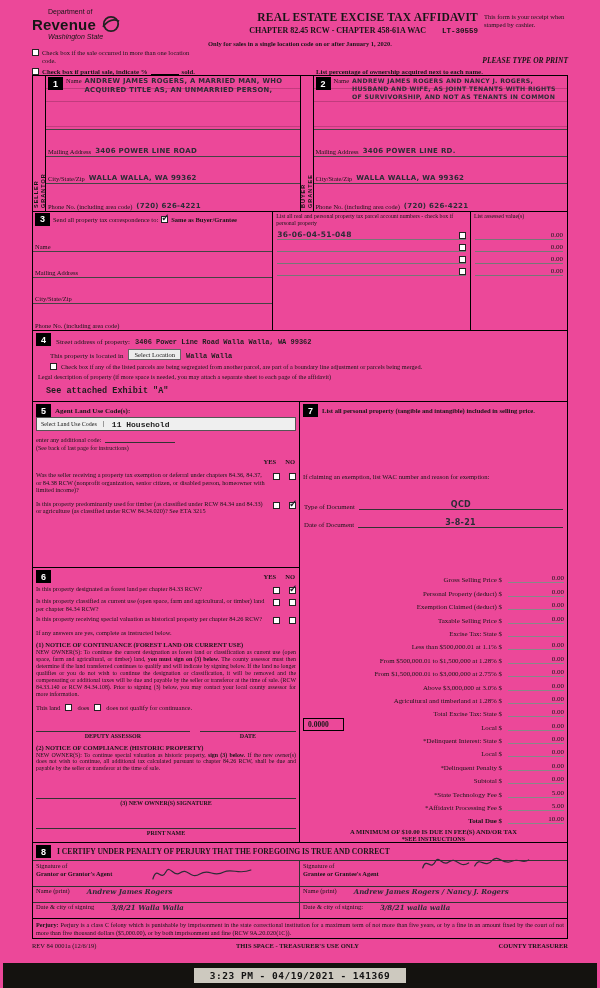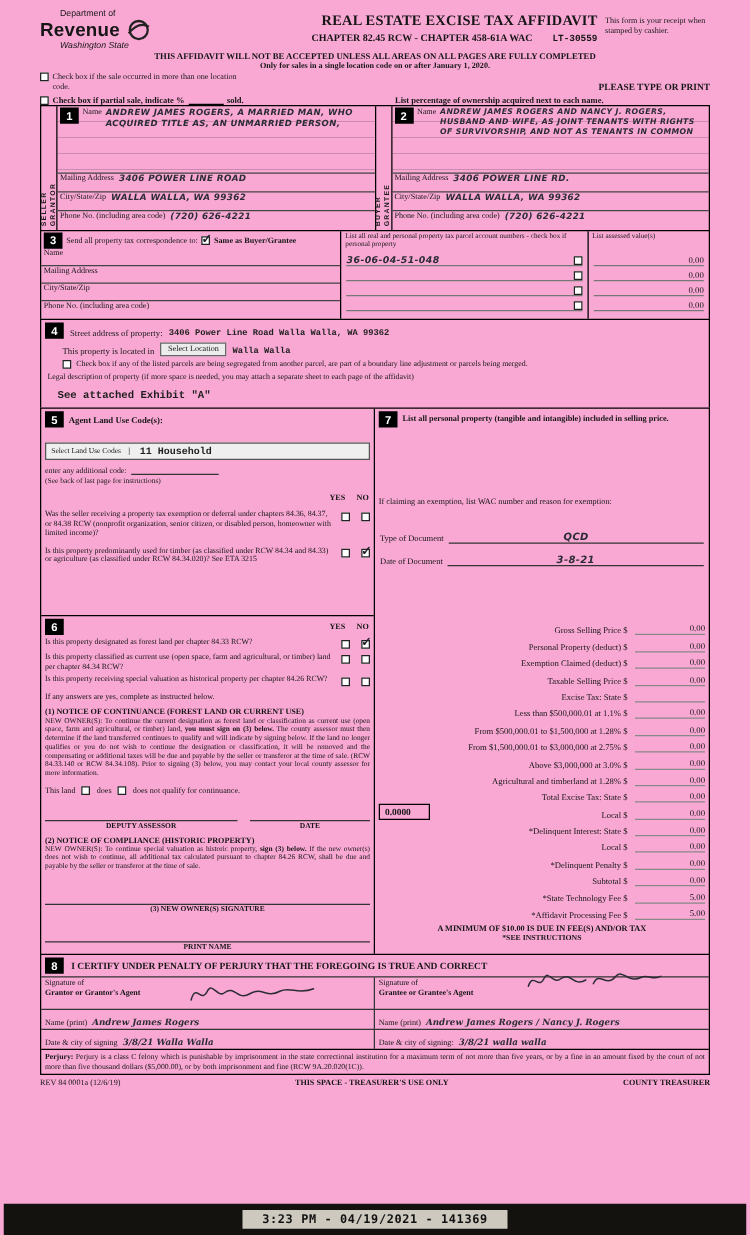"Revenue" .page { background: #f9a8d4 -> #ec4899 }
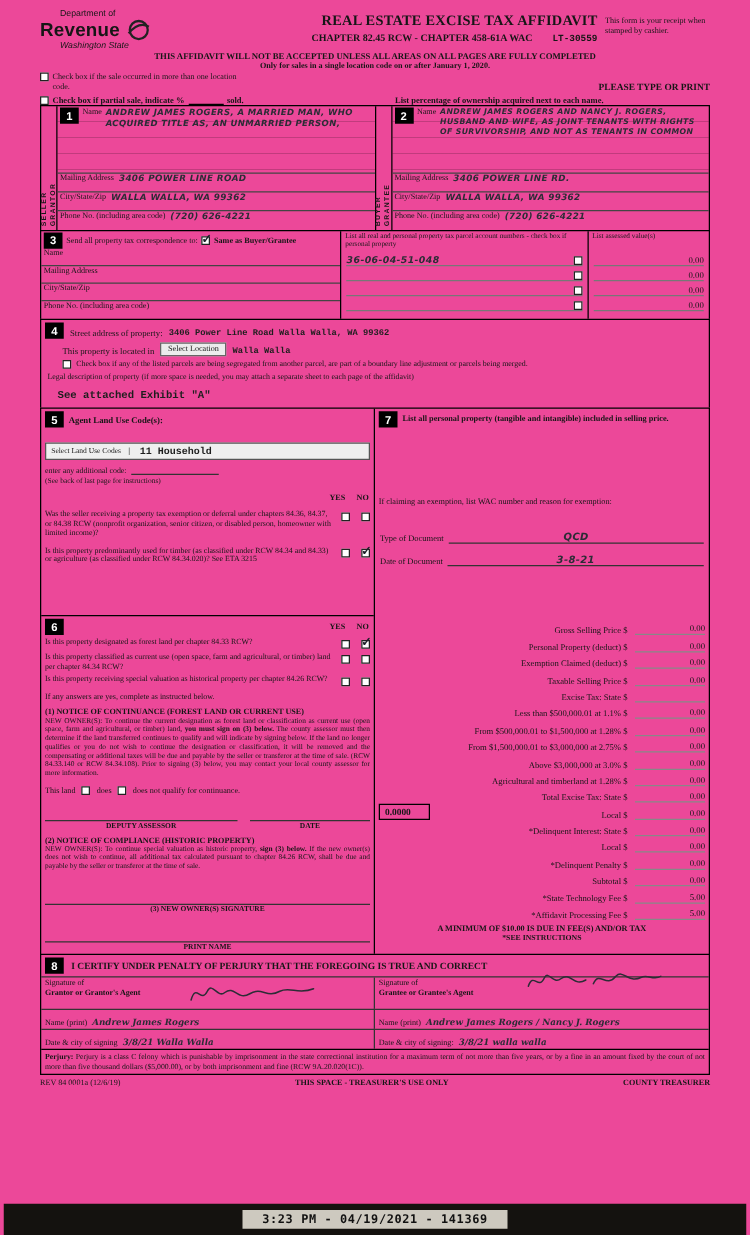"THIS AFFIDAVIT WILL NOT BE" div.warn { html: <div>THIS AFFIDAVIT WILL NOT BE ACCEPTED UNLESS ALL AREAS ON ALL PAGES ARE FULLY COMPLETED</div> -> none }
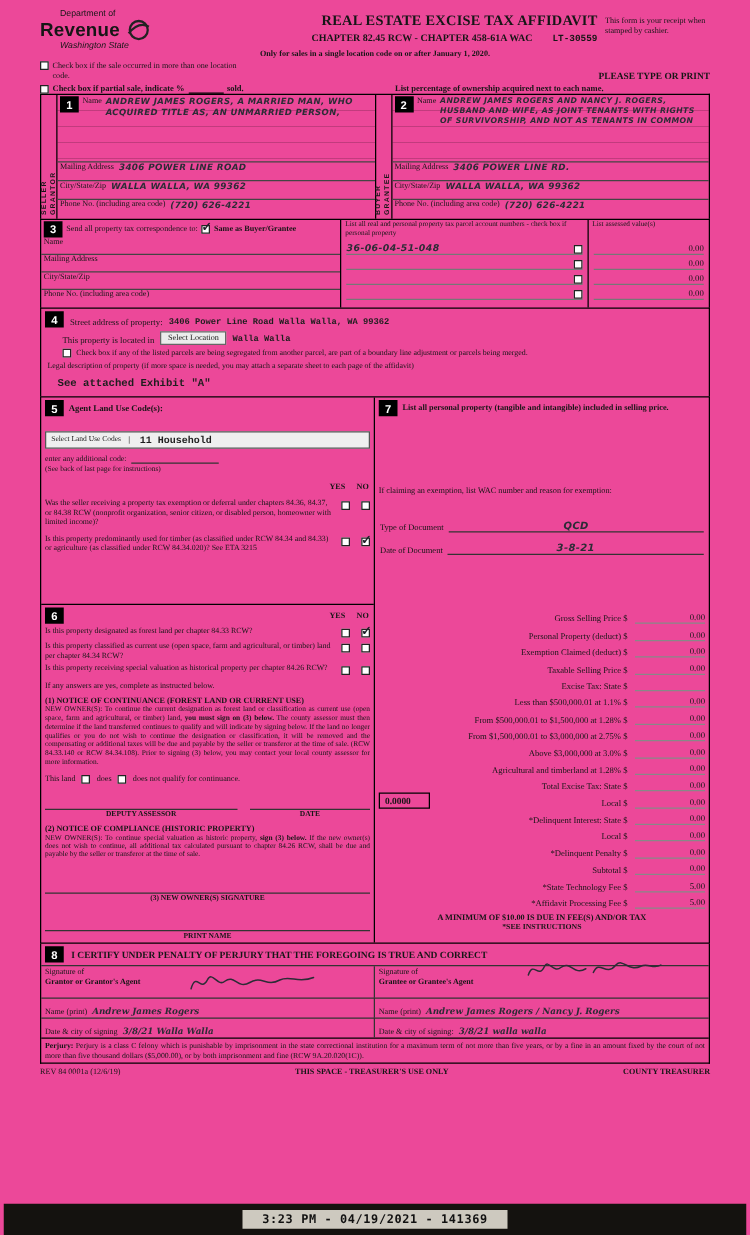"PLEASE TYPE OR PRINT" .please { font-style: none -> italic }
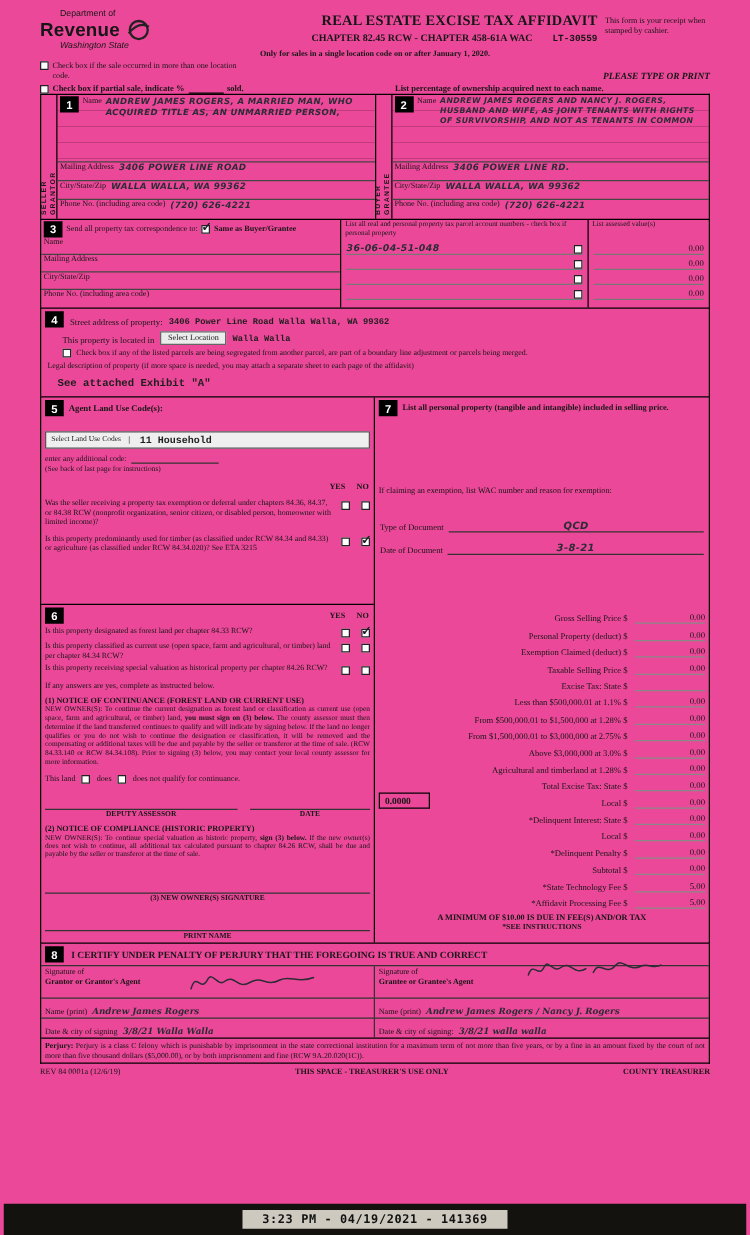"ANDREW JAMES ROGERS, A MARRIED" .hand { font-style: italic -> none }
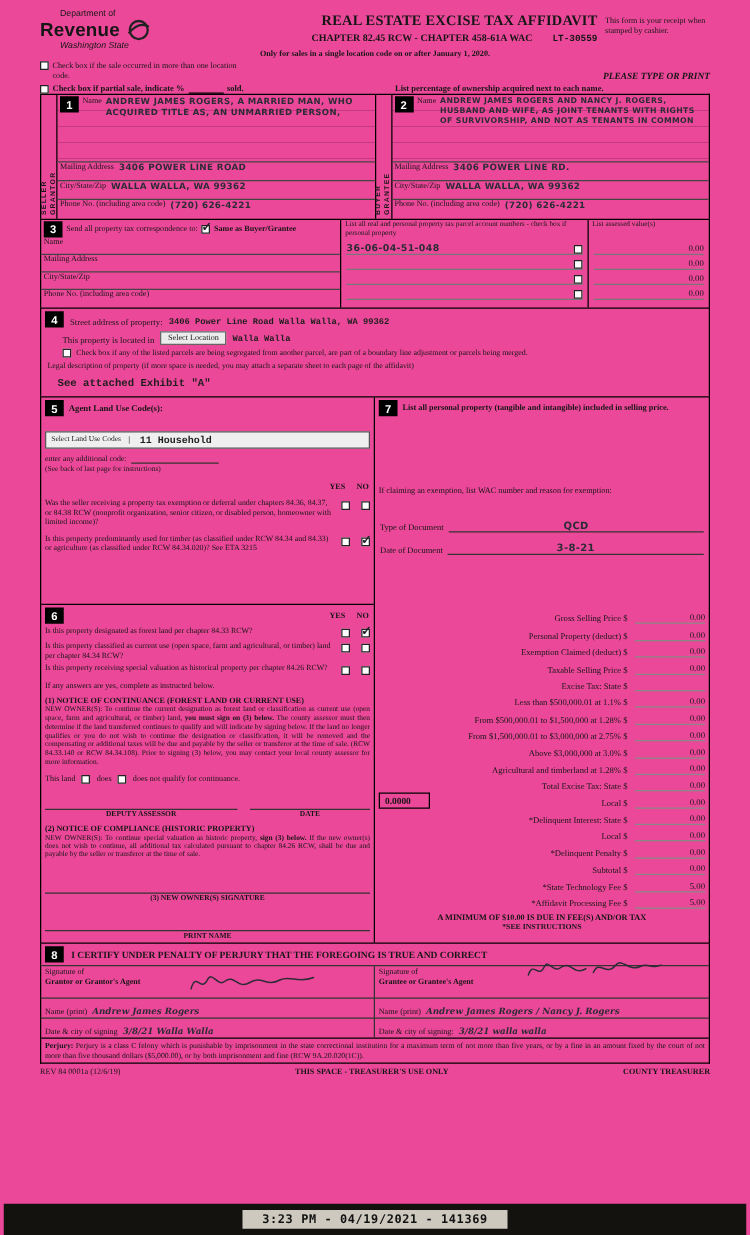"3406 POWER LINE ROAD" .fld { align-items: flex-start -> flex-end; margin-top: none -> 12px }
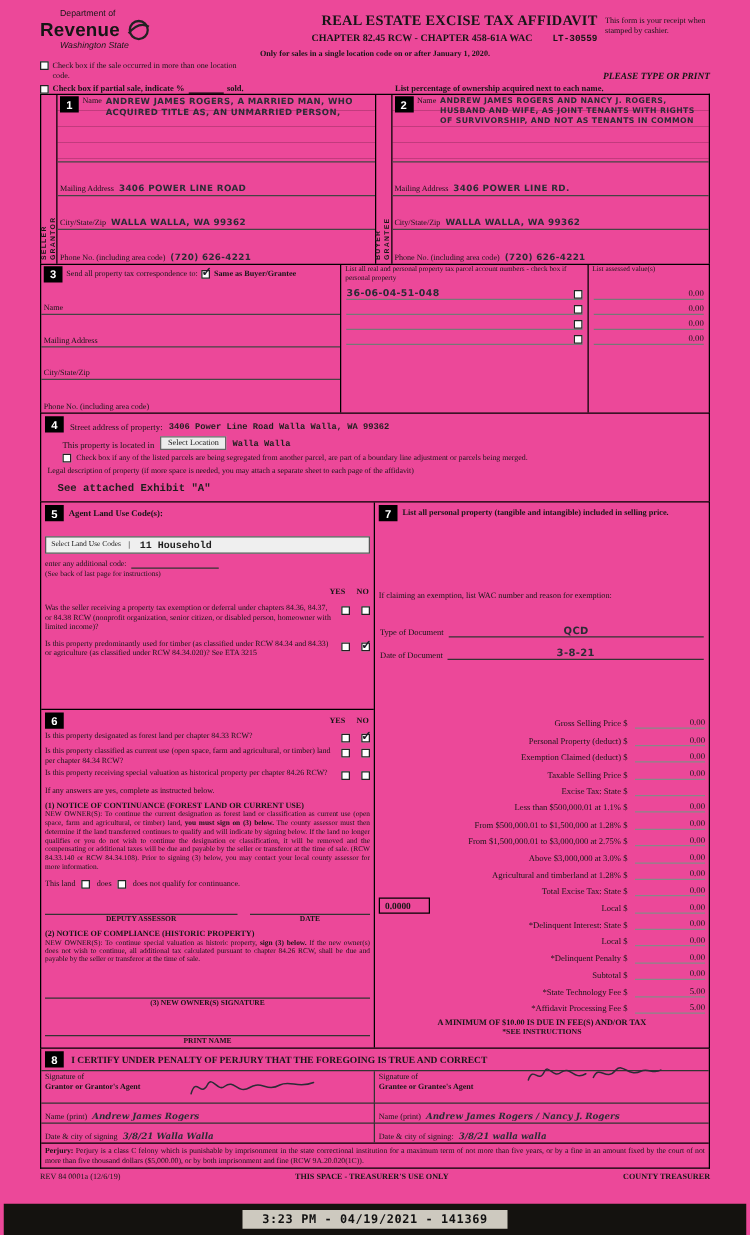"11 Household" .lucbox { margin-top: 12px -> 0 }
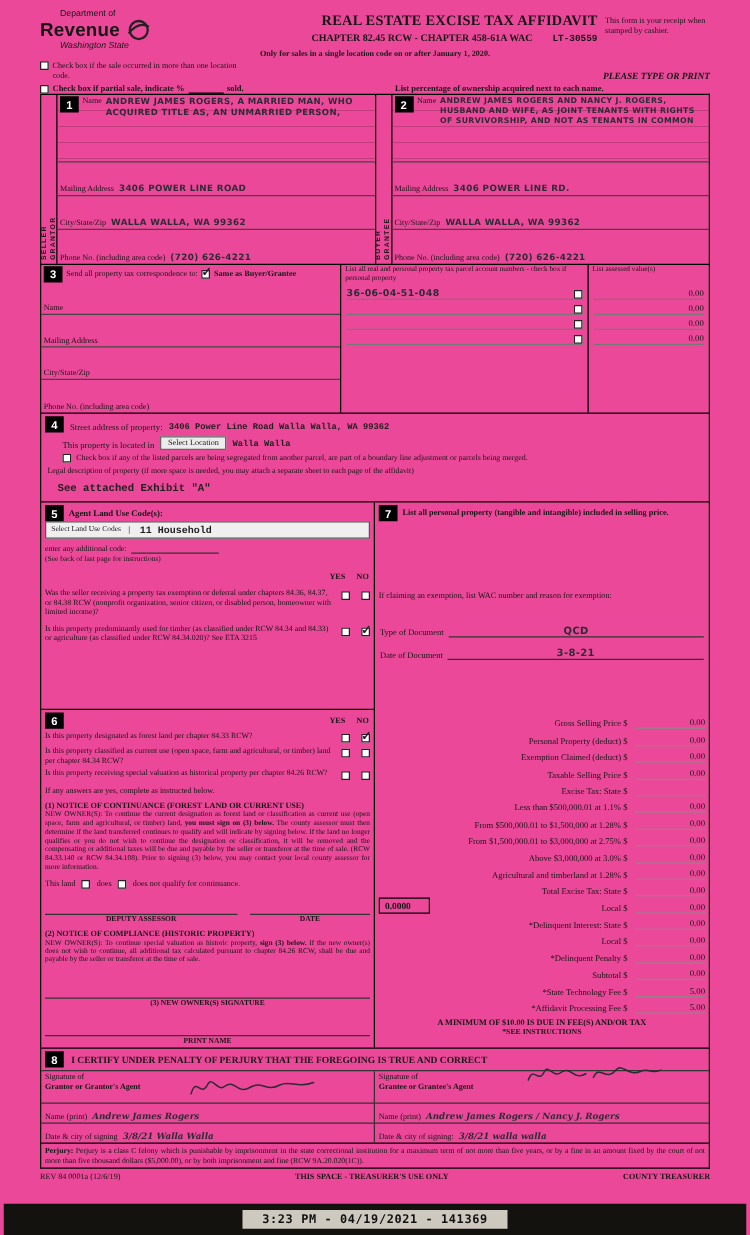"10.00" div.fee { html: none -> <div> <span>Total Due $</span> <span>10.00</span> </div> }
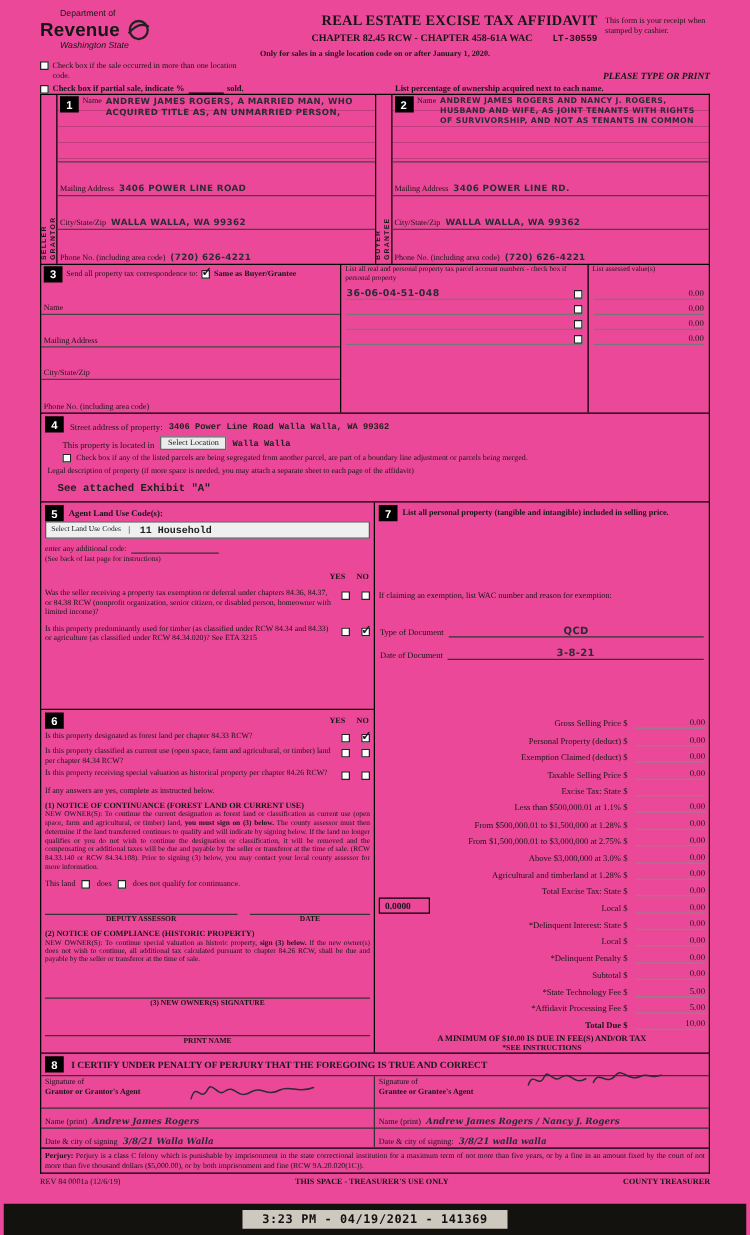"Andrew James Rogers" .ncell,.dcell { align-items: flex-end -> flex-start; gap: 4px -> 17px }
